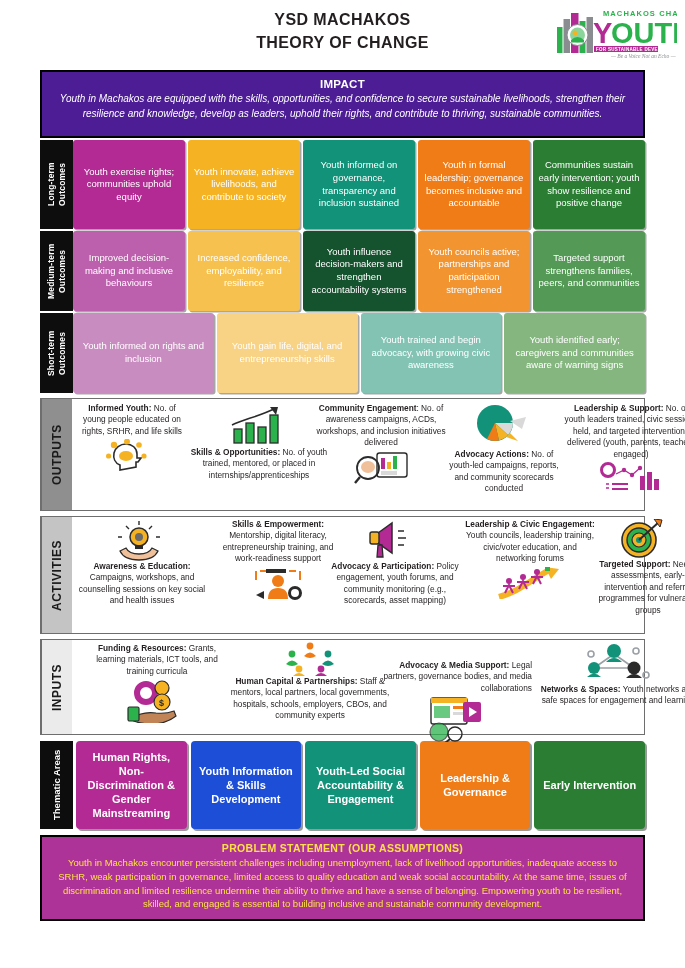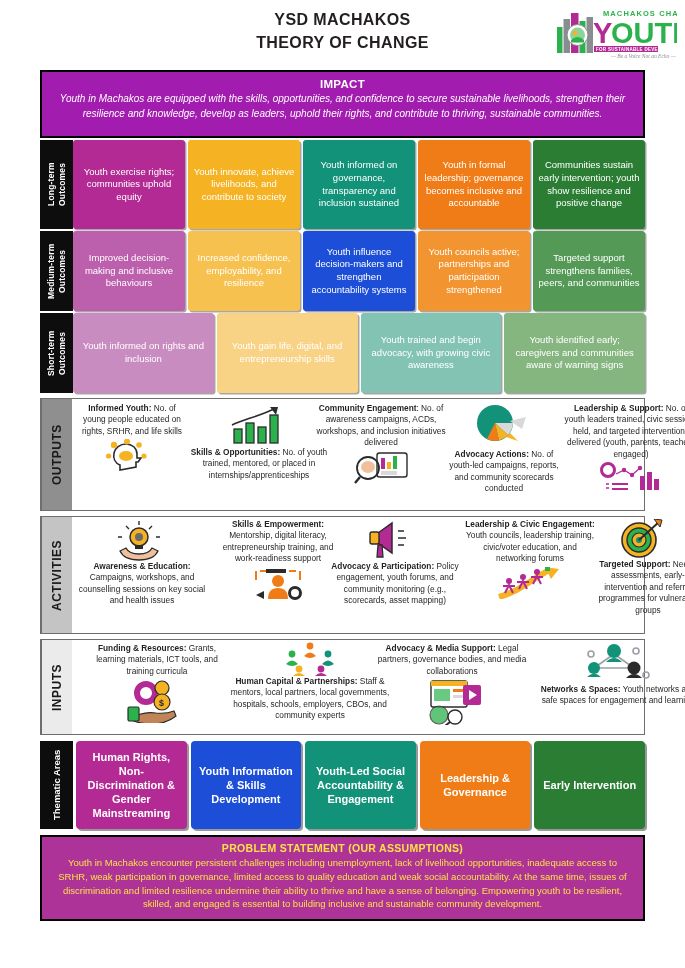"IMPACT" div.impact { background: #a21caf -> #4c1d95 }
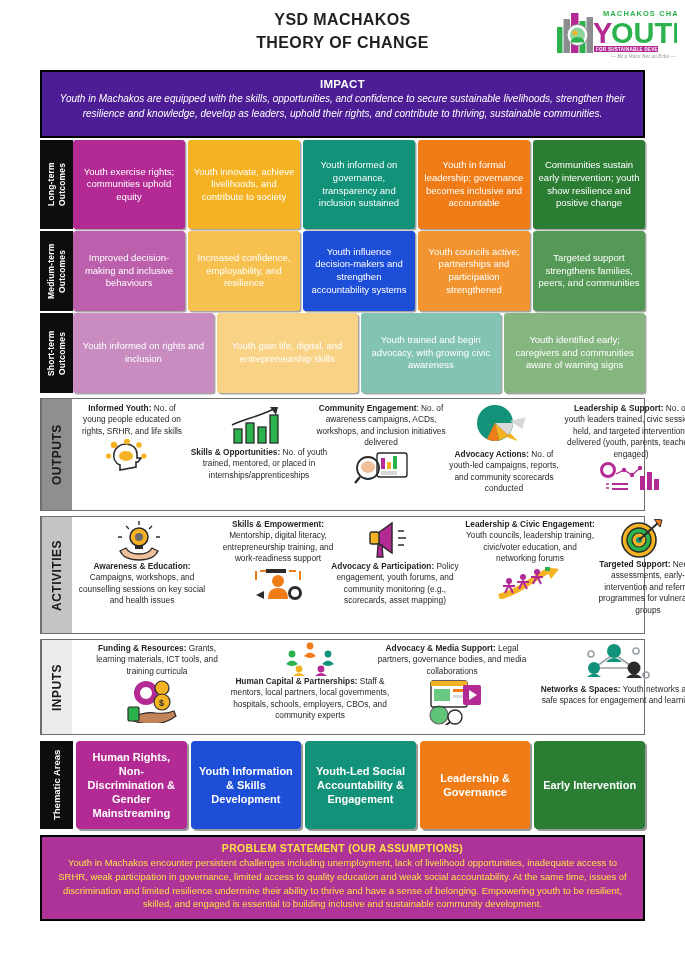"Youth influence decision-makers and" div.ocell { background: #1d4ed8 -> #14532d }
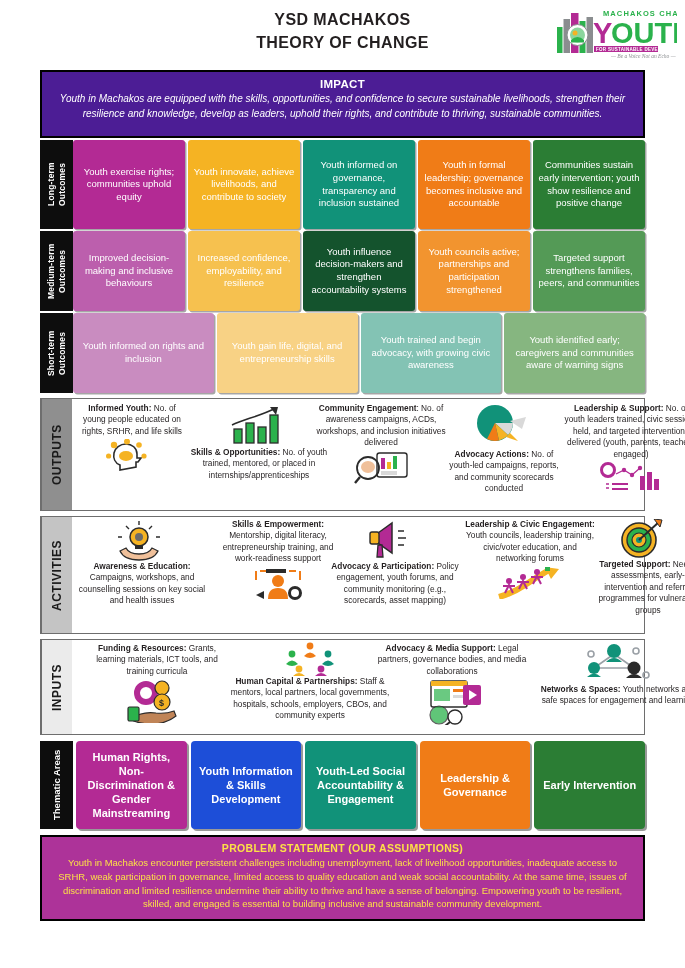"Advocacy & Media Support: Legal" div.pitem { text-align: none -> right; top: 3px -> 20px }
